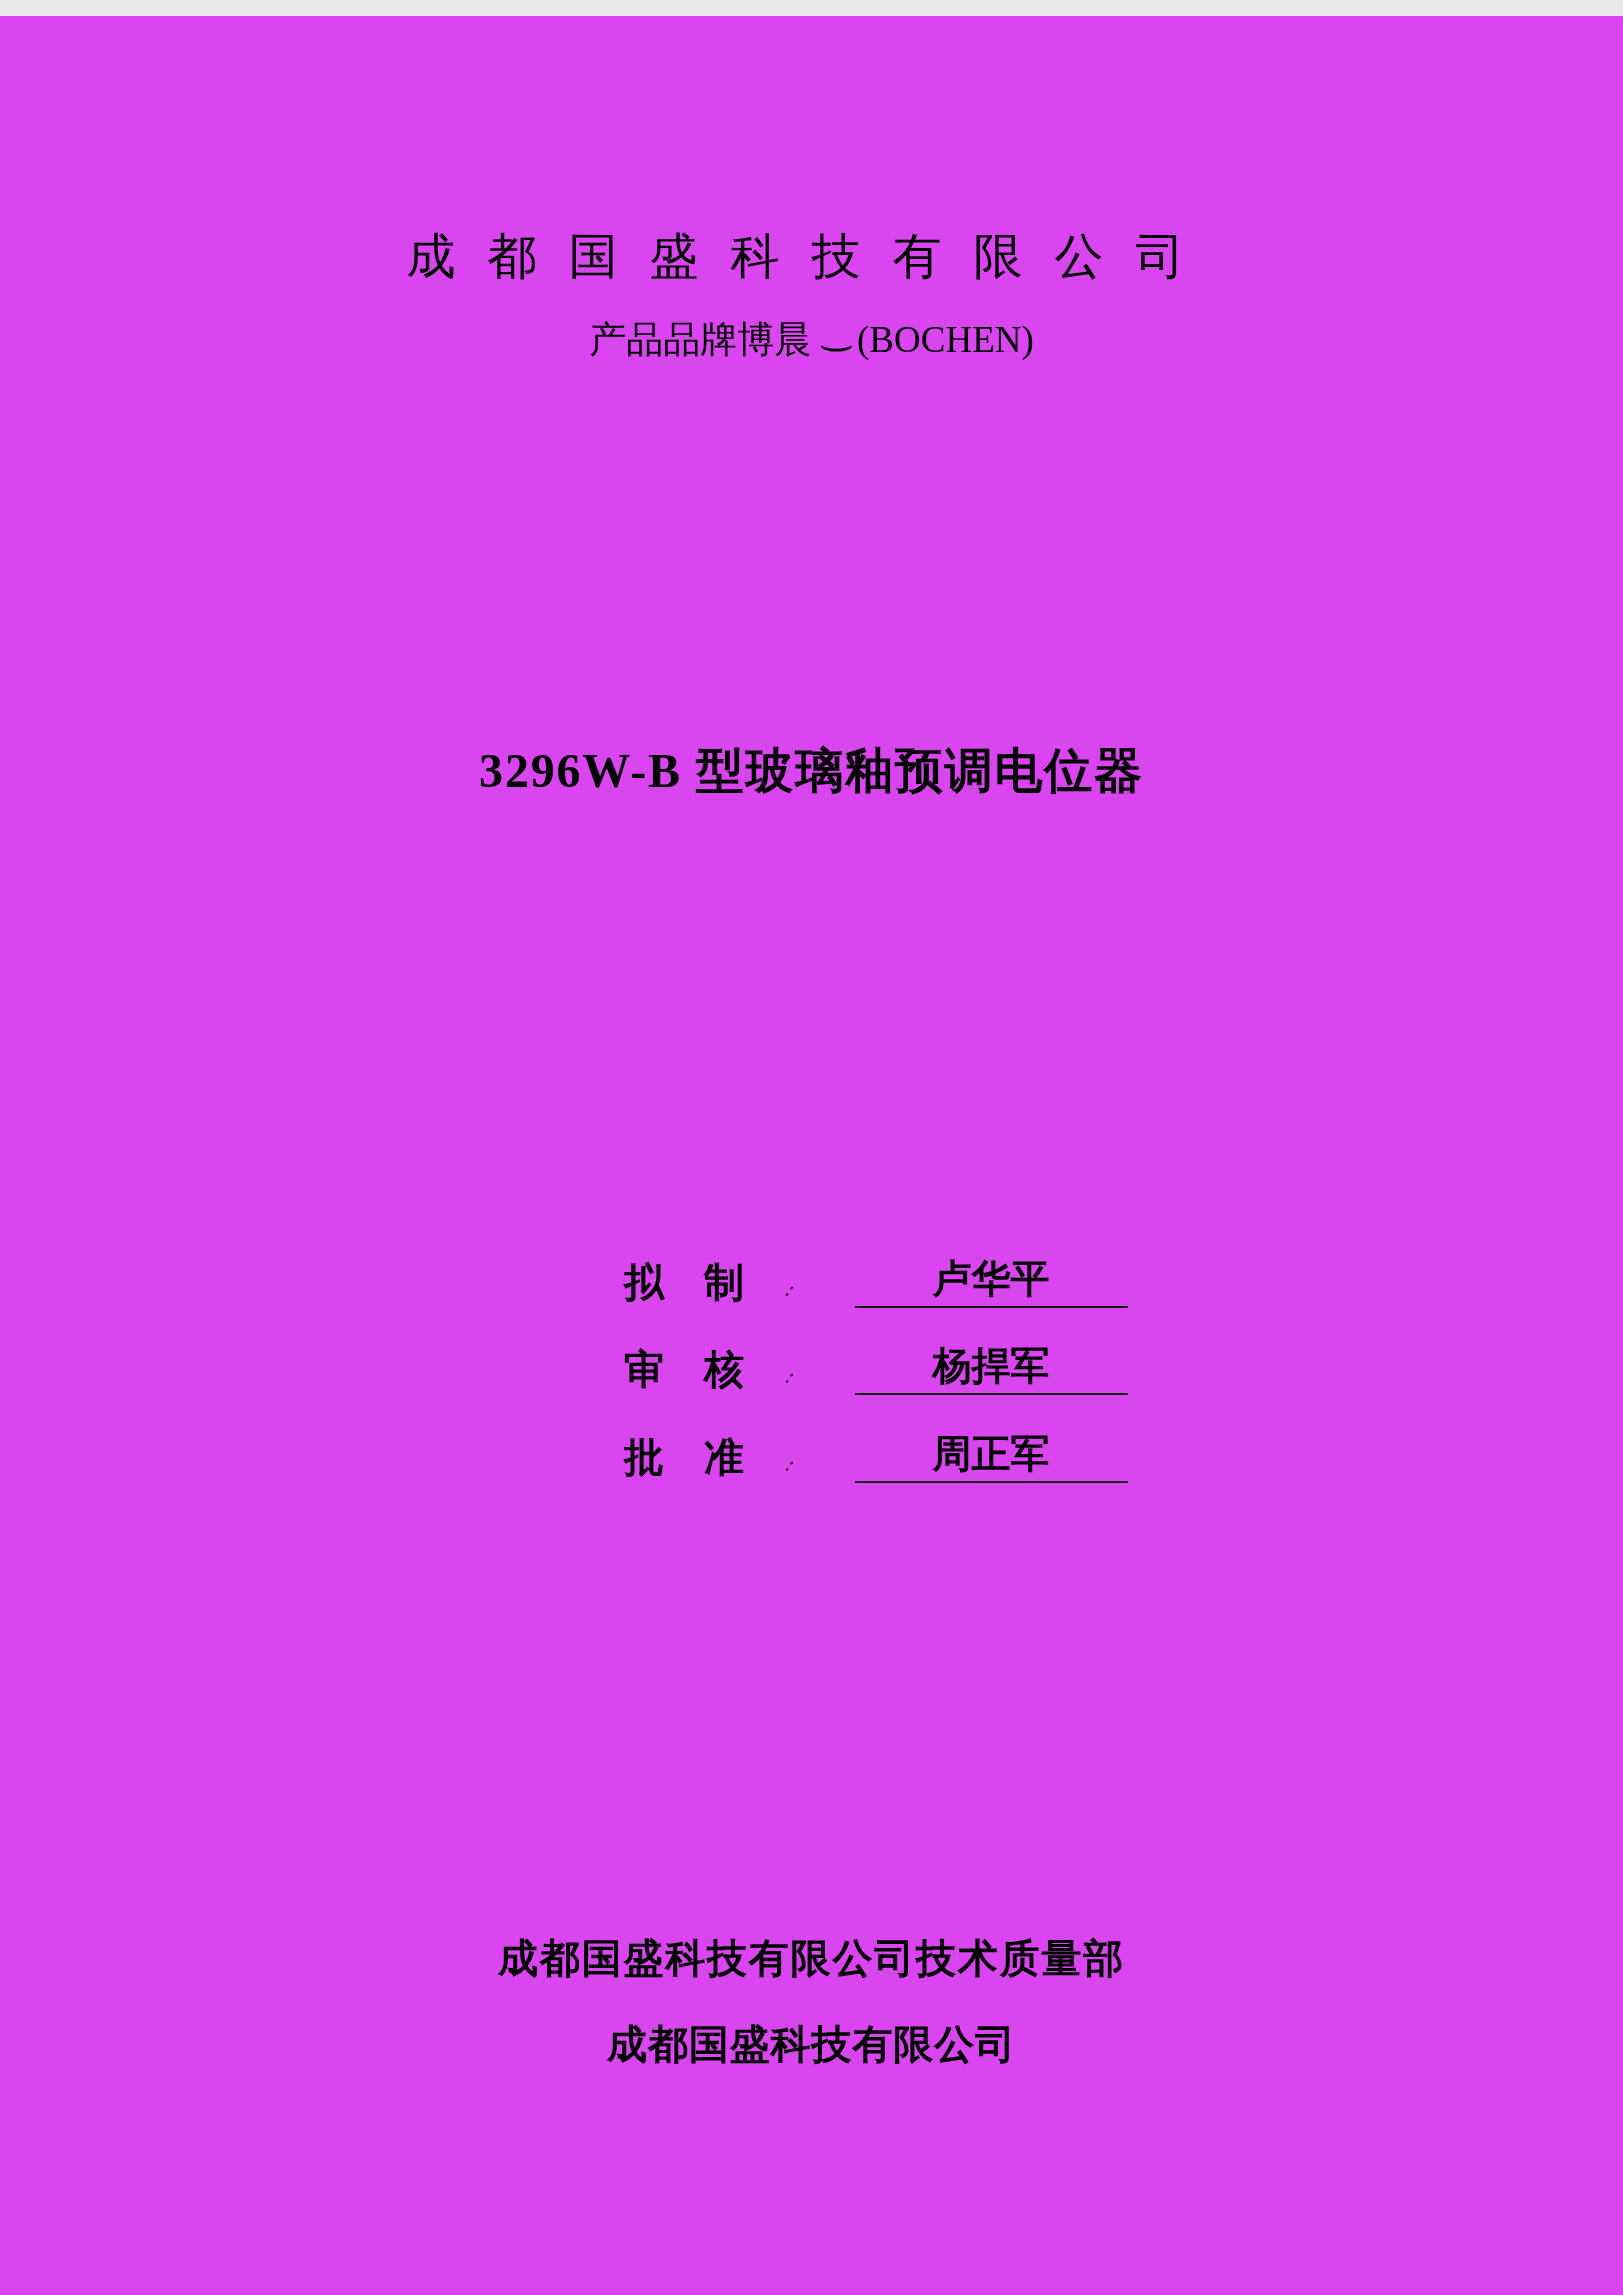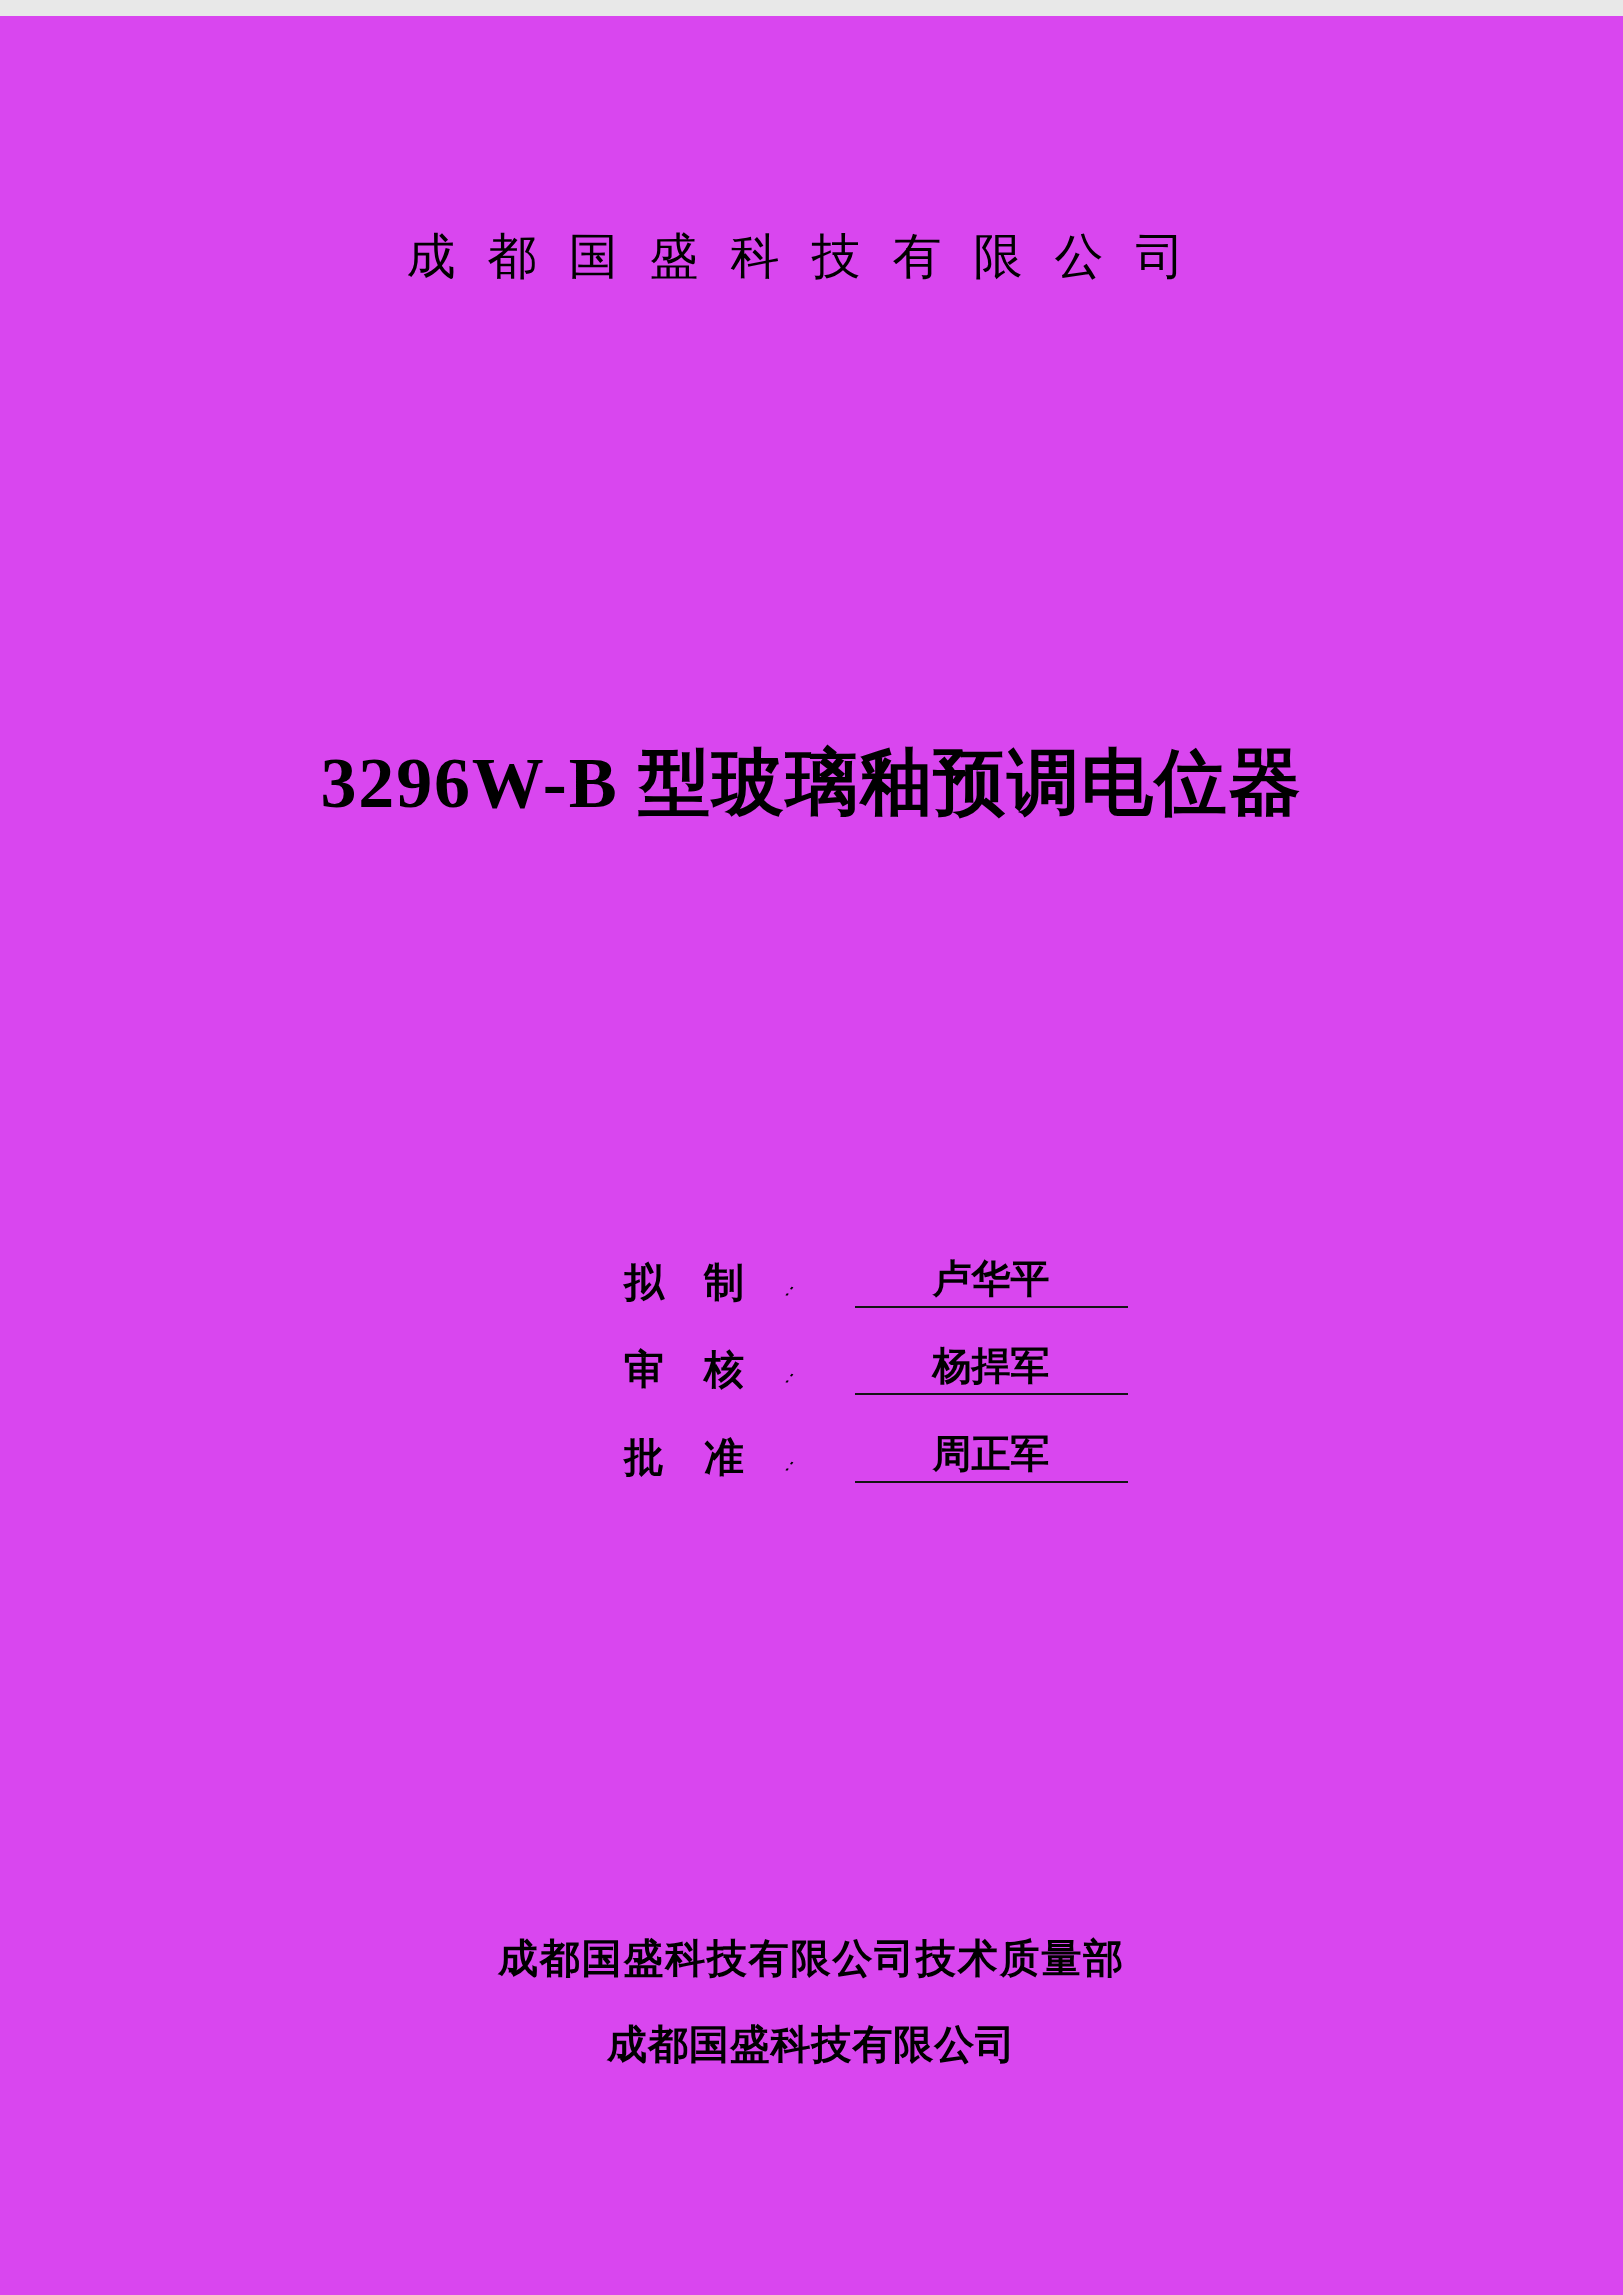"产品品牌博晨 ⌣(BOCHEN)" div.centered { html: none -> <div> <span>产品品牌博晨</span><span>⌣</span><span>(BOCHEN)</span> </div> }
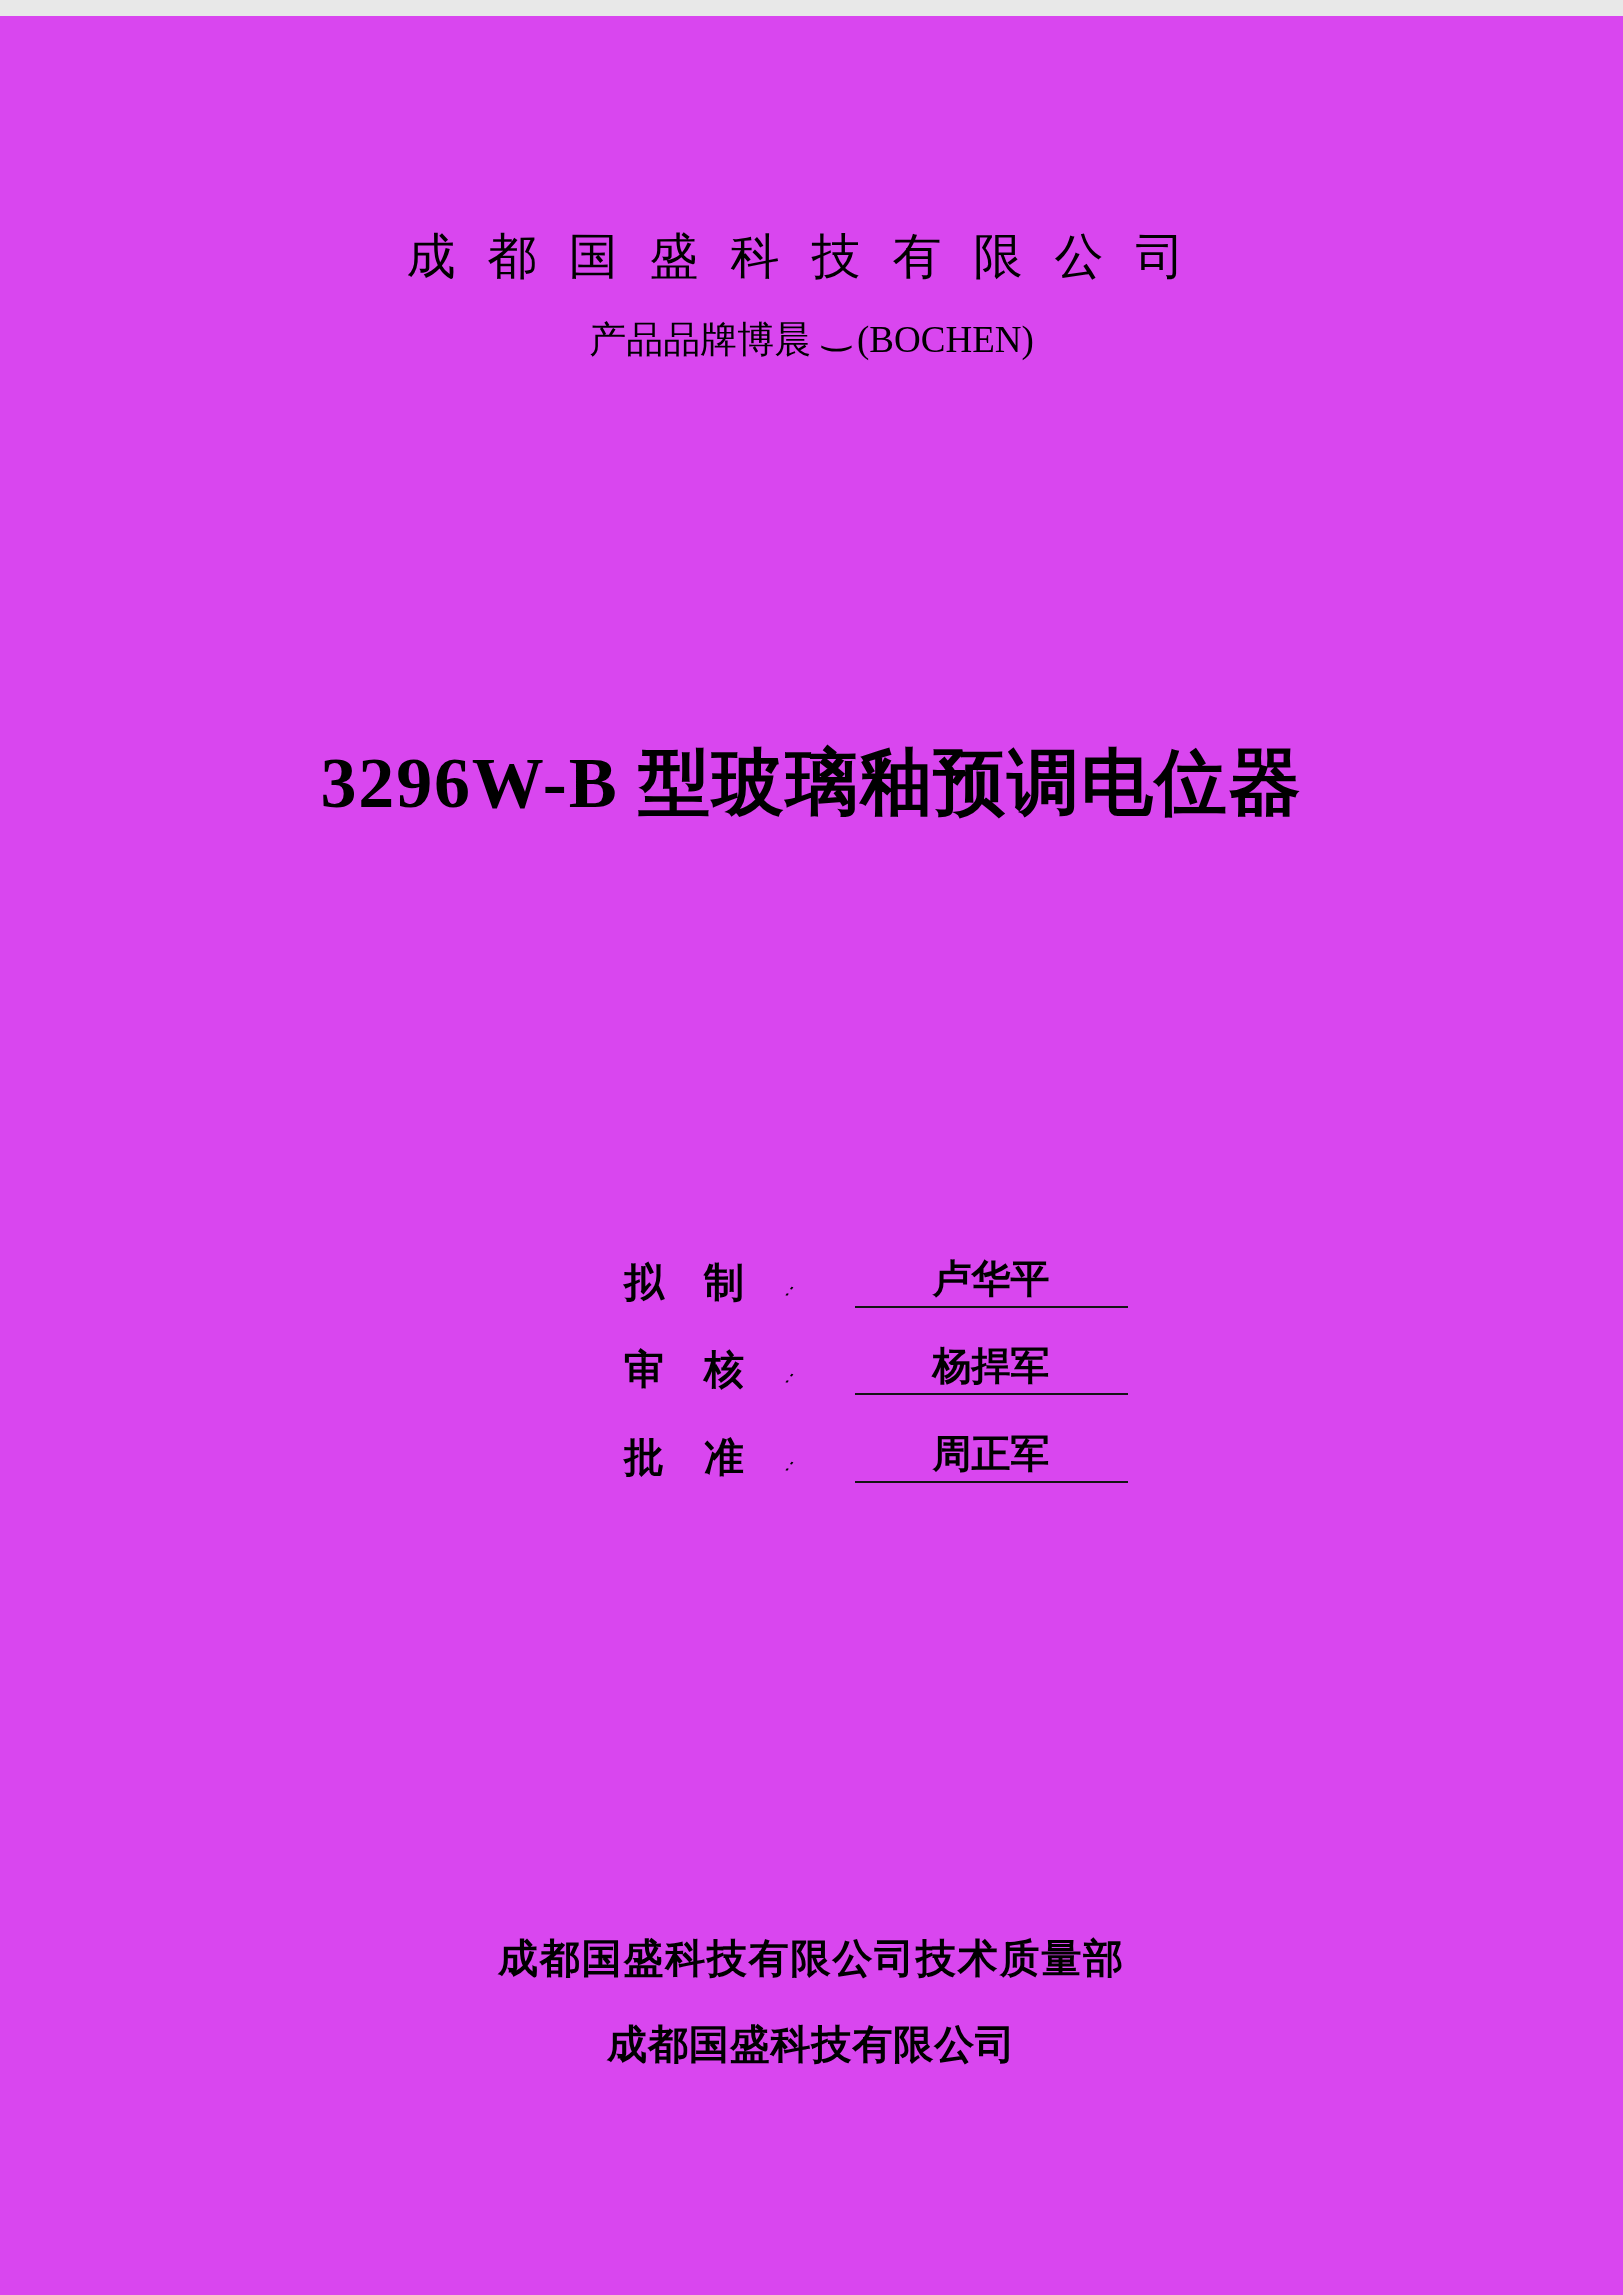"3296W-B 型玻璃釉预调电位器" .product-title { font-size: 72px -> 48px }
